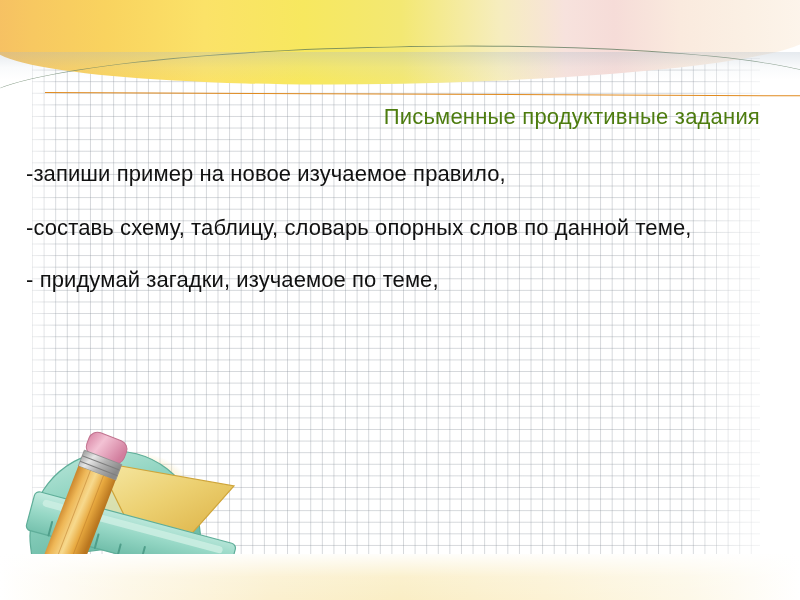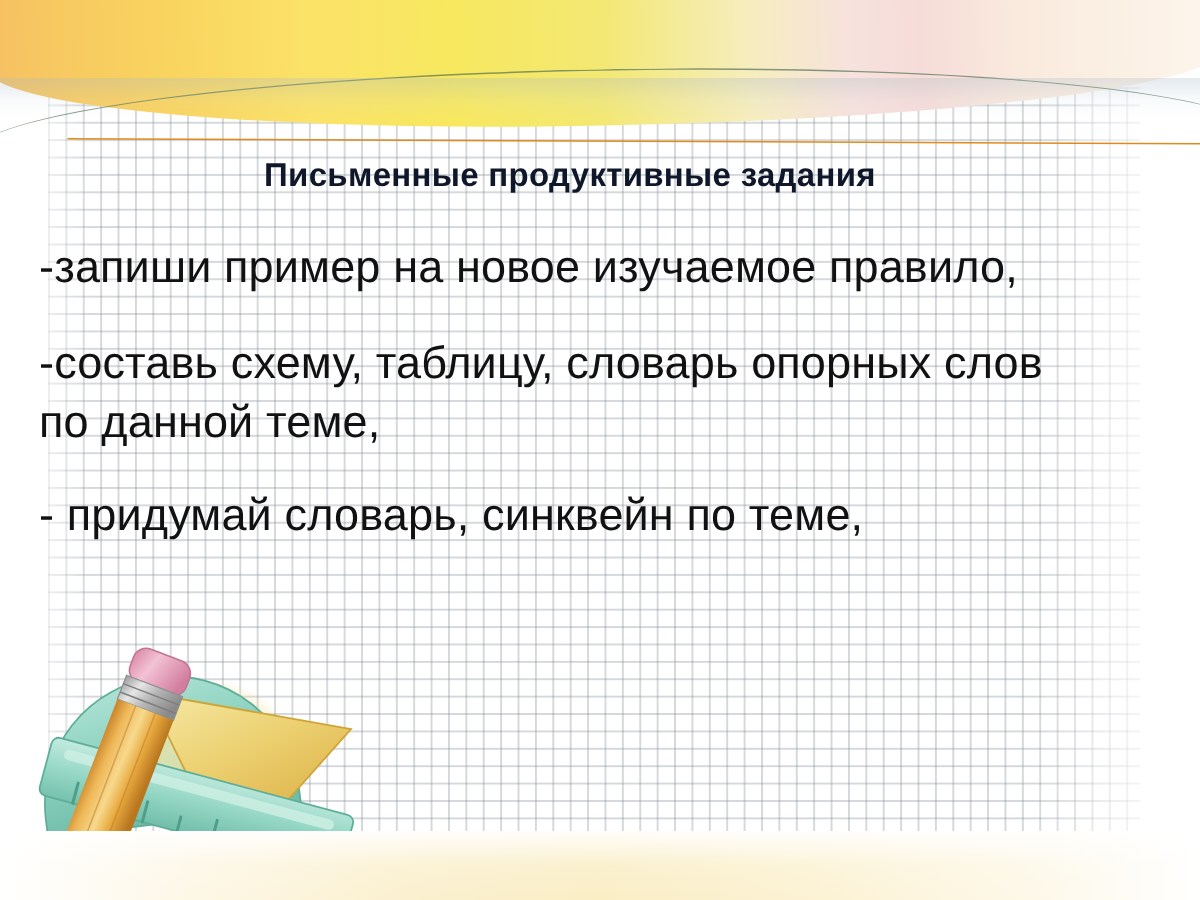"Письменные продуктивные задания" .title { color: #0f172a -> #4d7c0f; font-weight: bold -> normal; text-align: center -> right }
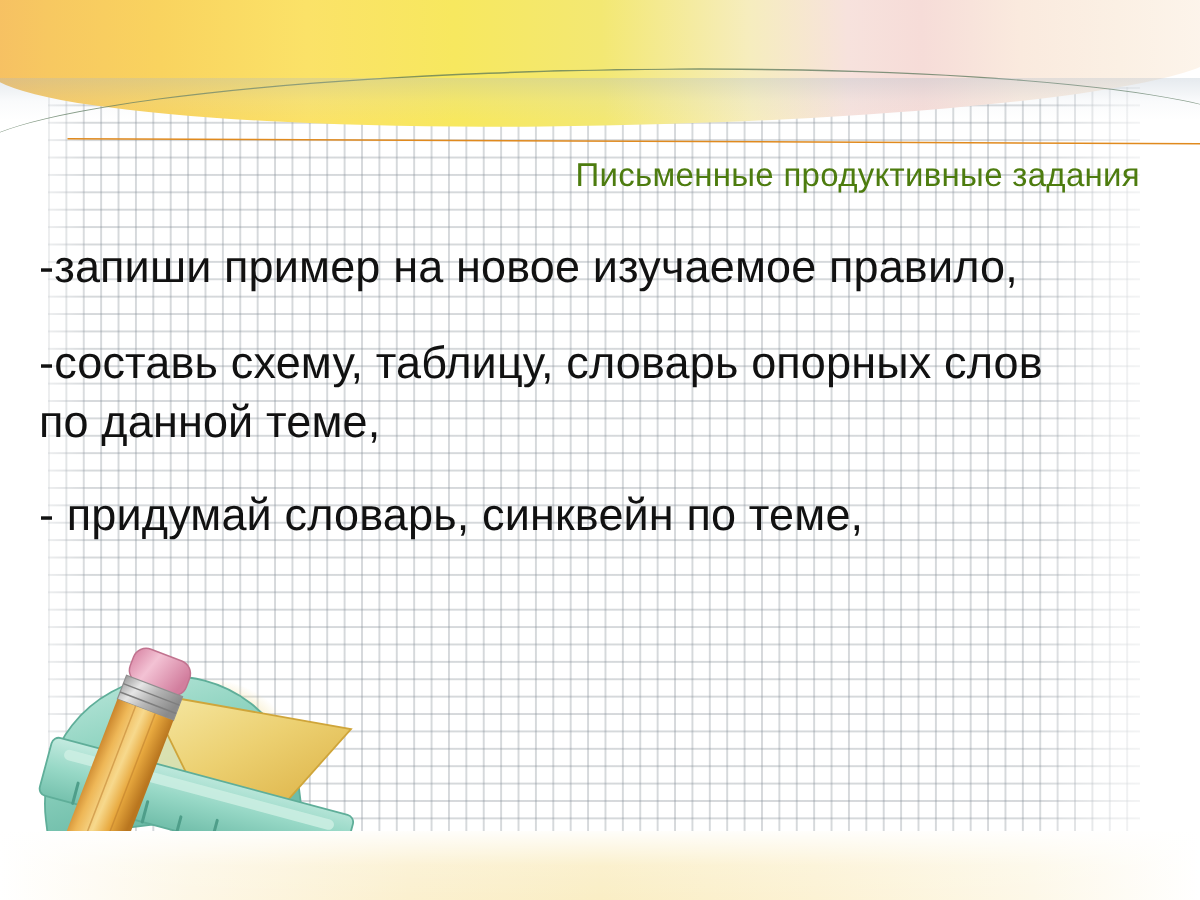"-запиши пример на новое изучаемое" .bullet { font-size: 30px -> 22px }
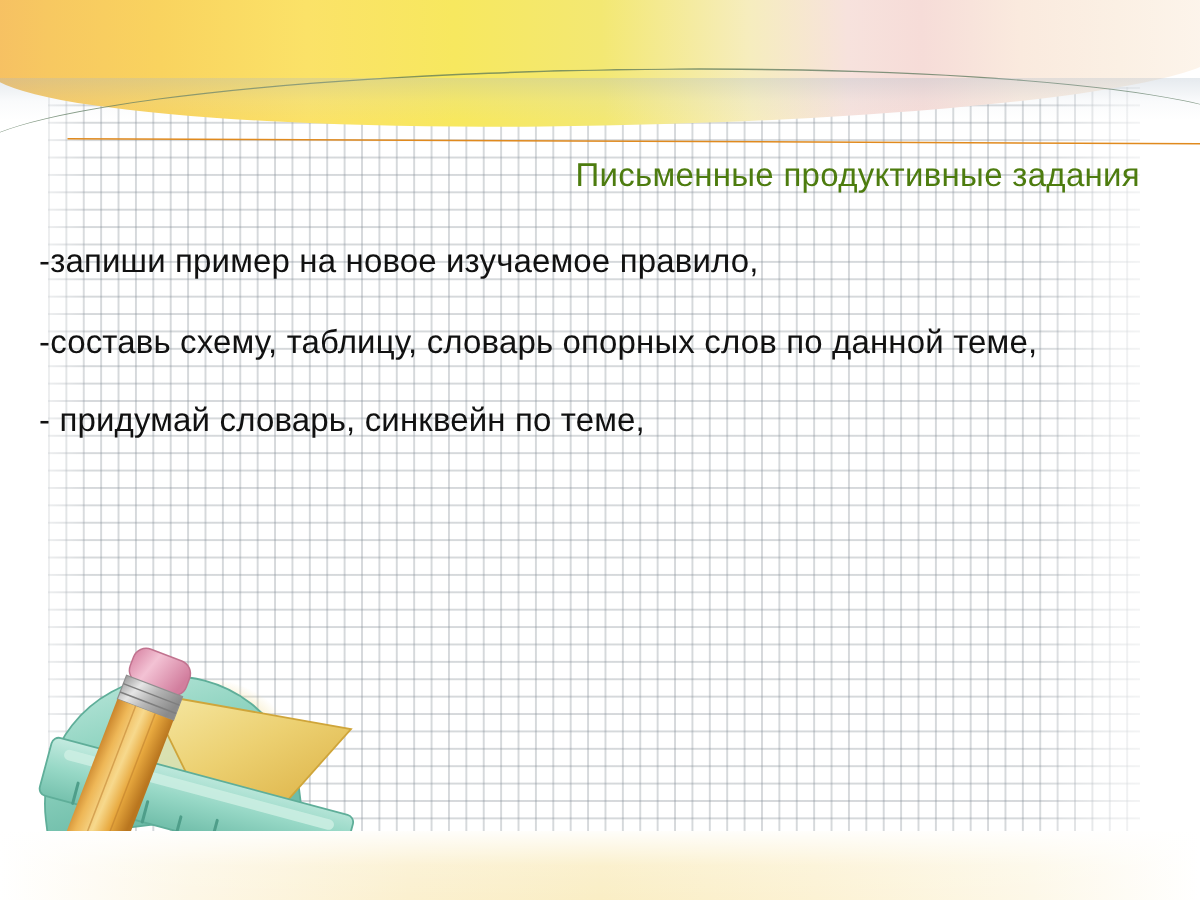"- придумай словарь, синквейн по" p.bullet { text: словарь, синквейн -> загадки, изучаемое }
